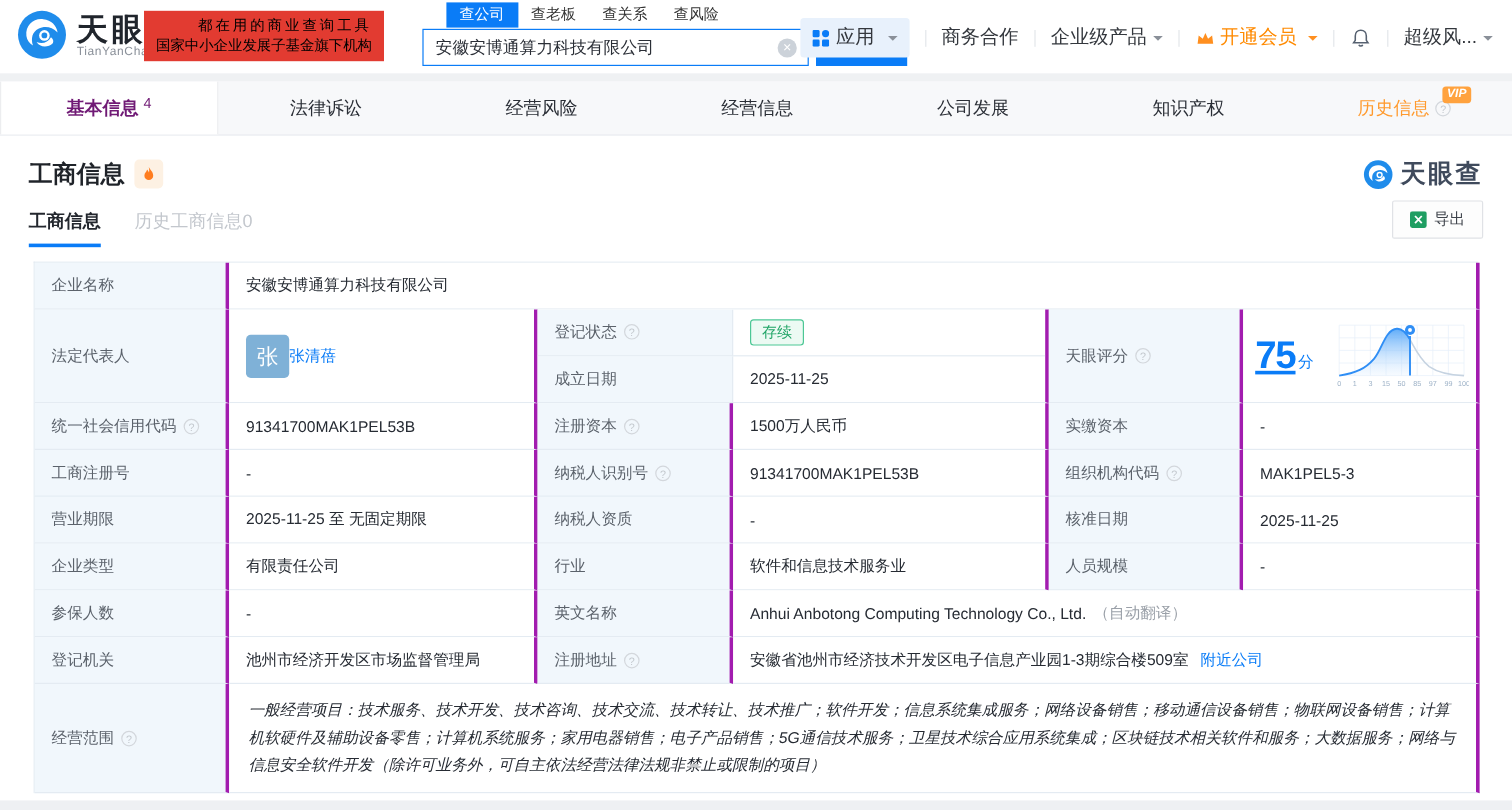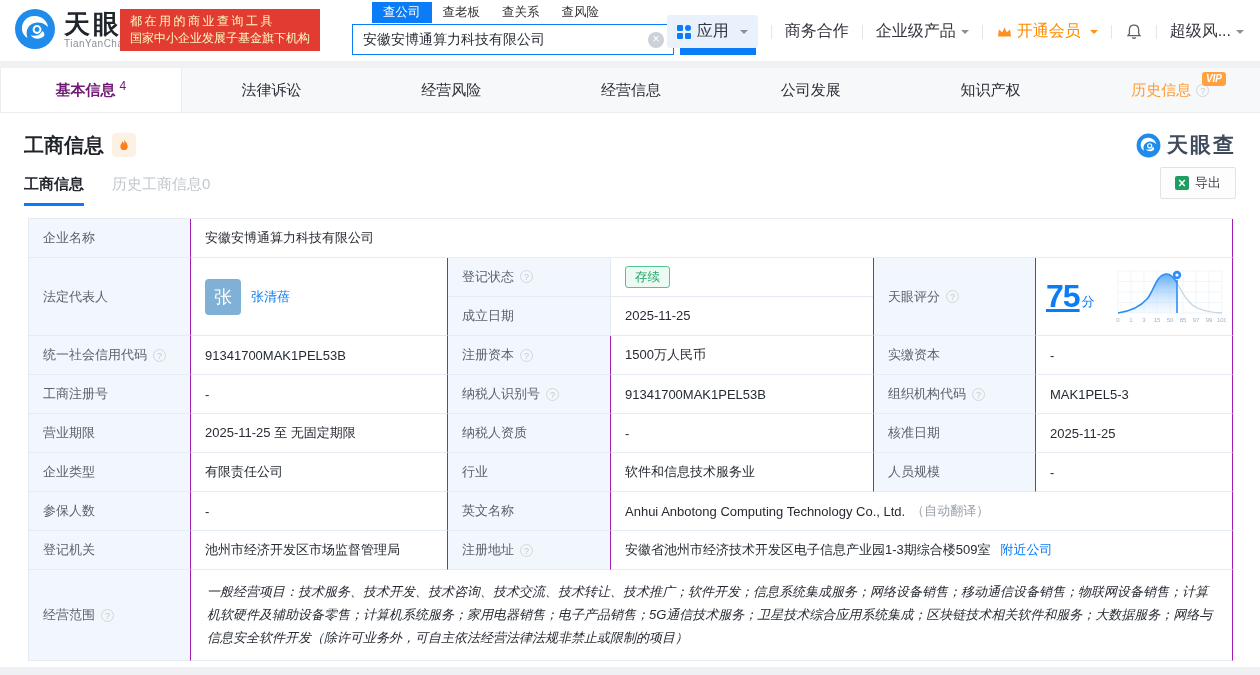"都在用的商业查询工具" .promo { color: #fef9c3 -> #000000; text-align: left -> right }
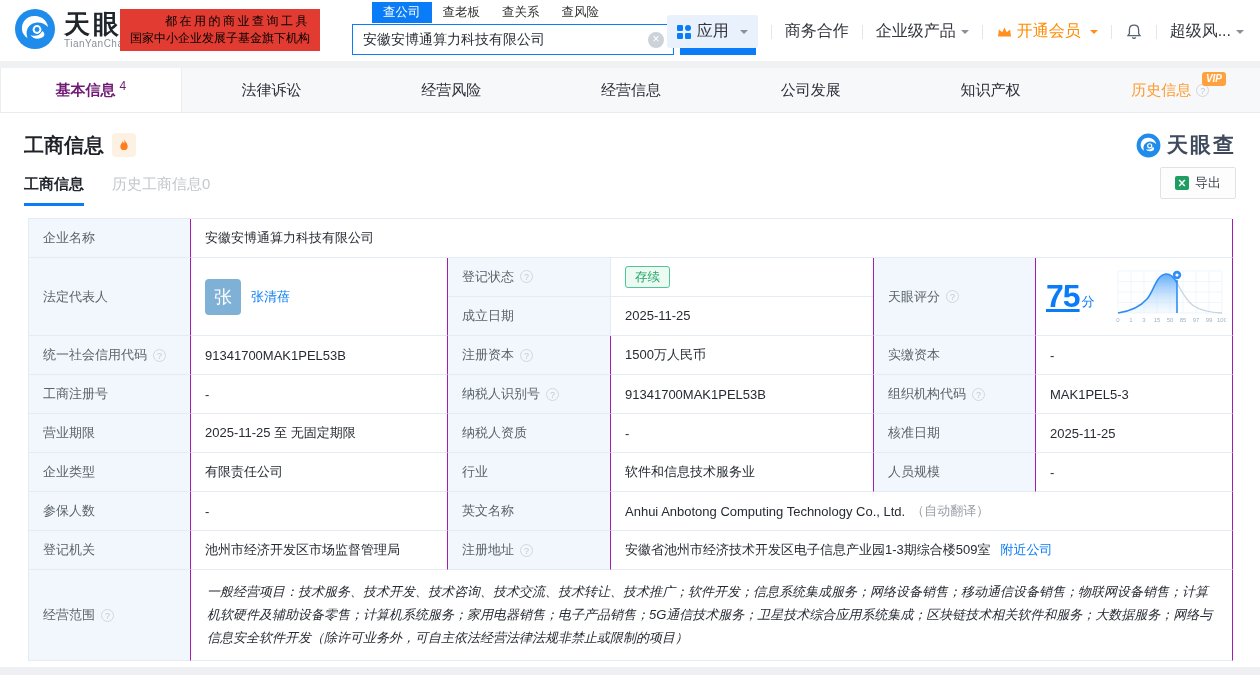"企业名称" .cell { border-right: 1px solid #a21caf -> 3px solid #a21caf }
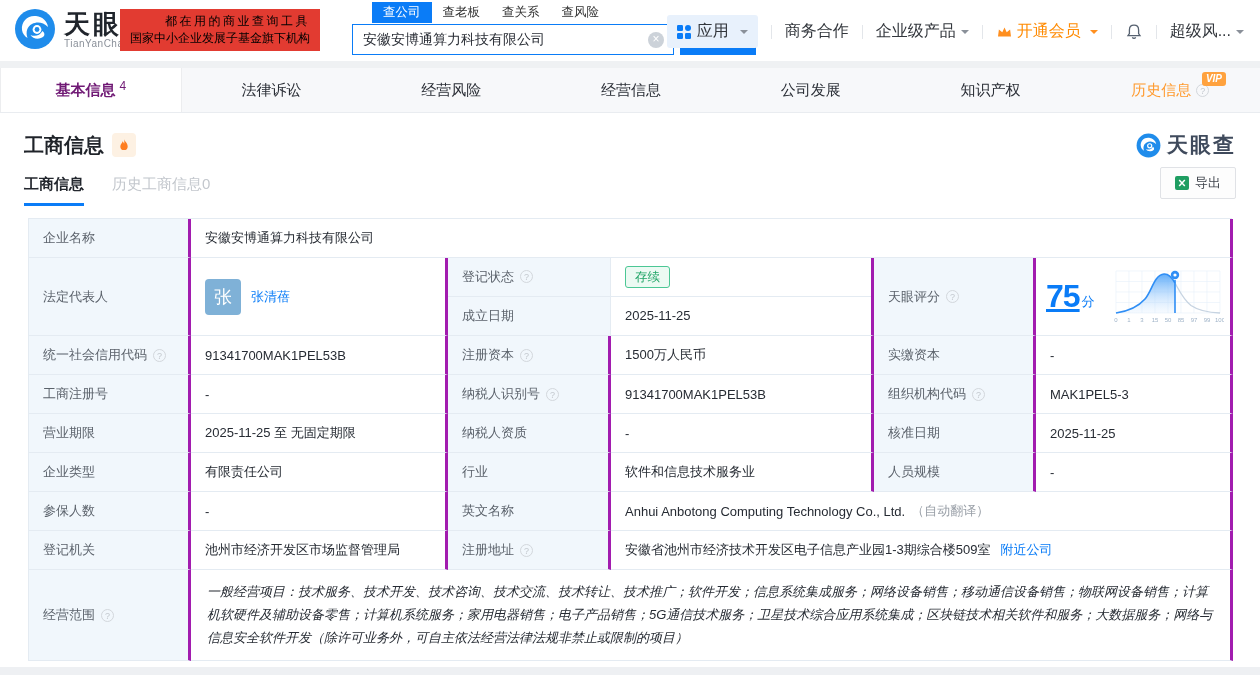"张清蓓" .rep-name { margin-left: 10px -> none }
